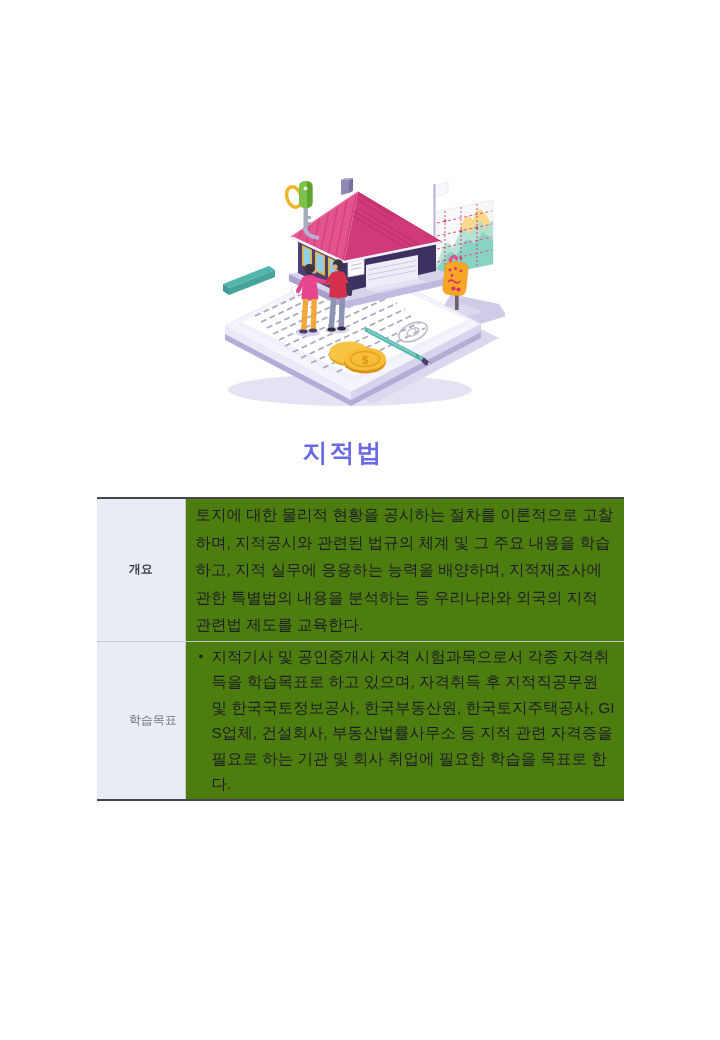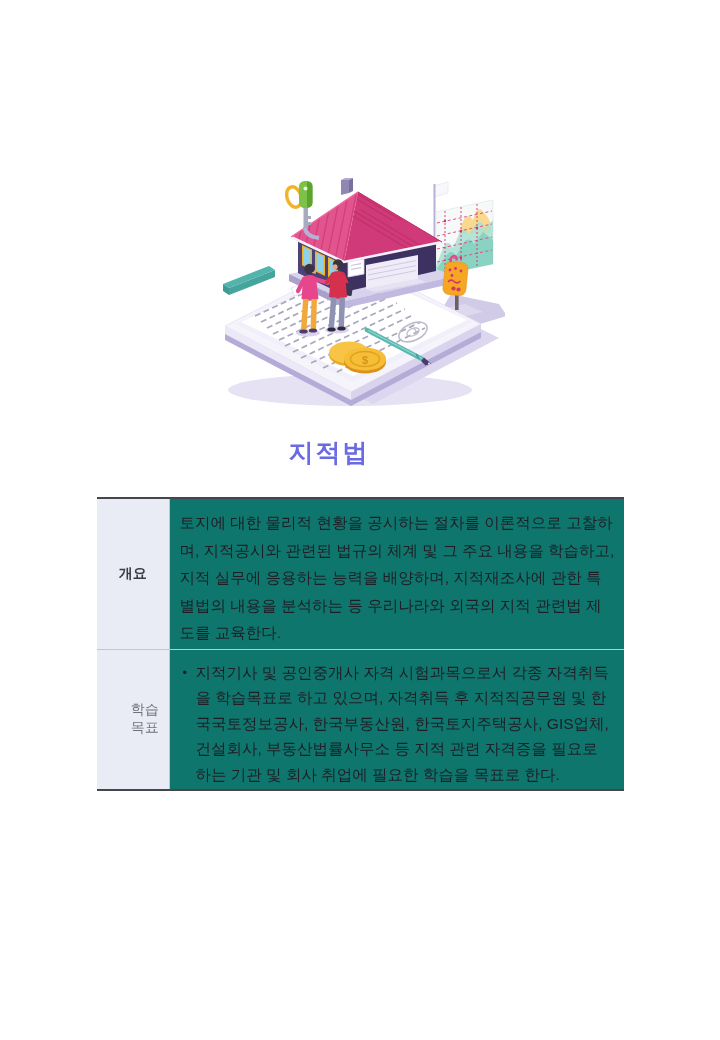"지적법" .title { left: 2px -> 16px }
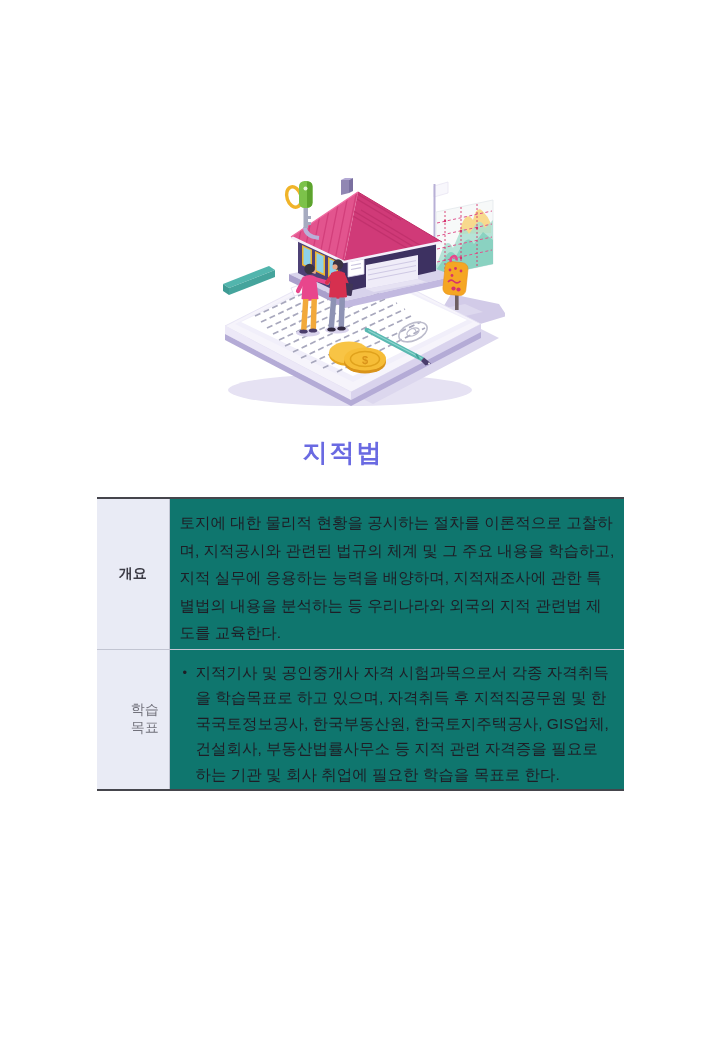"토지에 대한 물리적 현황을 공시하는" table.info-table td { background: #0f766e -> #4d7c0f; padding: 10px 8px 2px 10px -> 2px 8px 2px 10px }
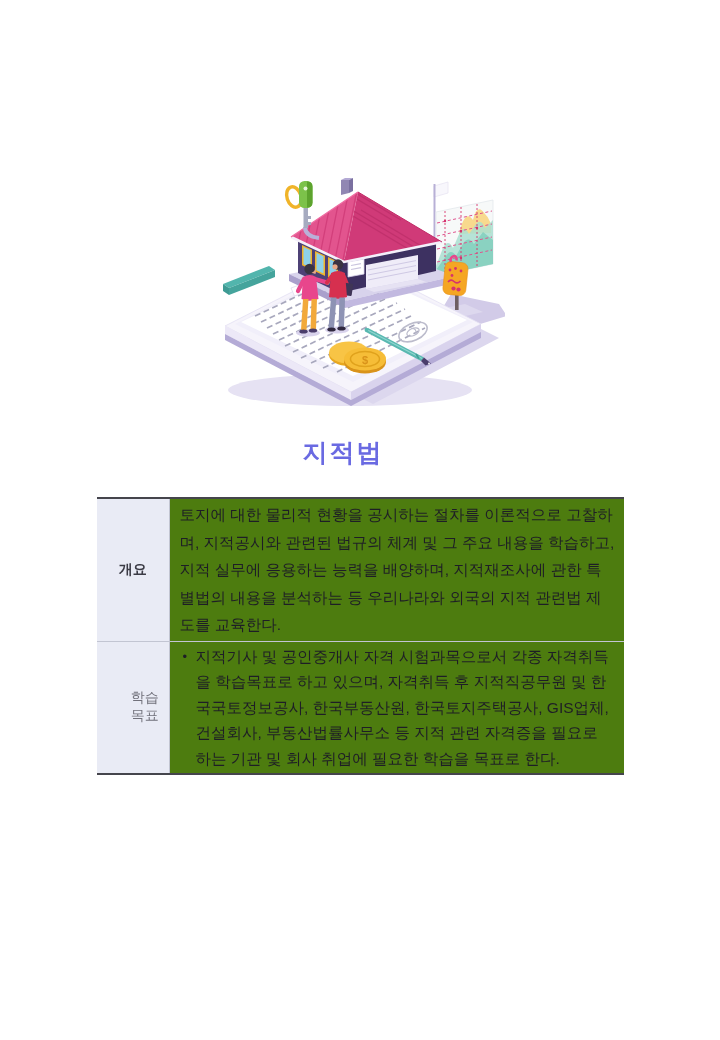"개요" table.info-table th { font-size: 14px -> 12px; width: 72px -> 88px }
